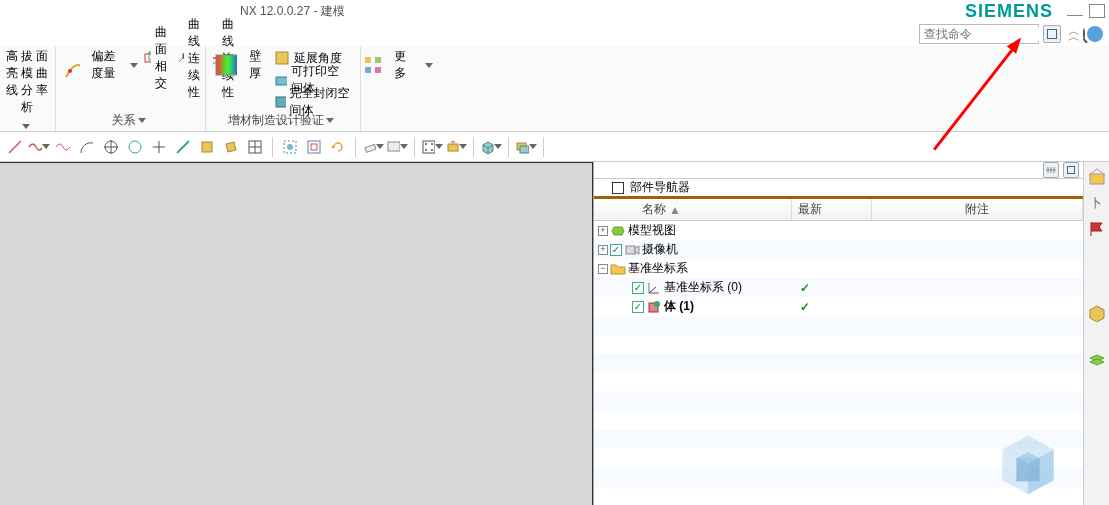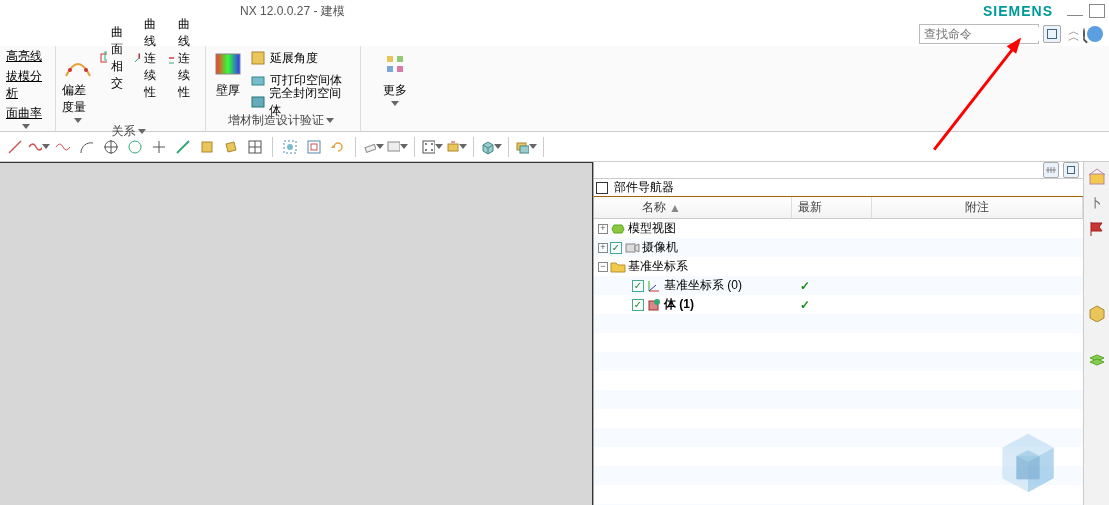"SIEMENS" .titlebar .brand { font-size: 14px -> 18px }
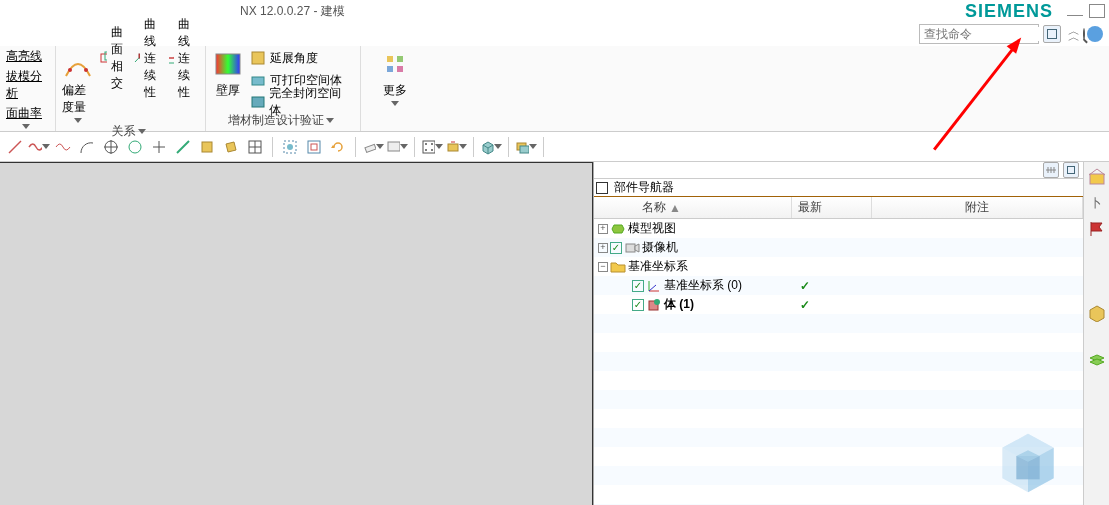"高亮线" div.body { flex-direction: column -> row; text-decoration: underline -> none }
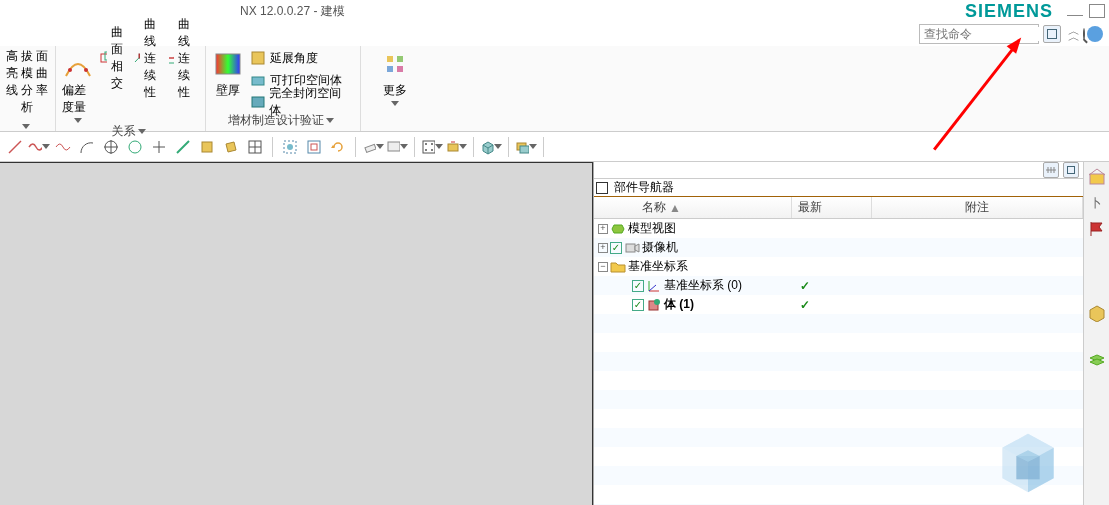"偏差度量" .bigcol { flex-direction: column -> row; gap: 2px -> 12px }
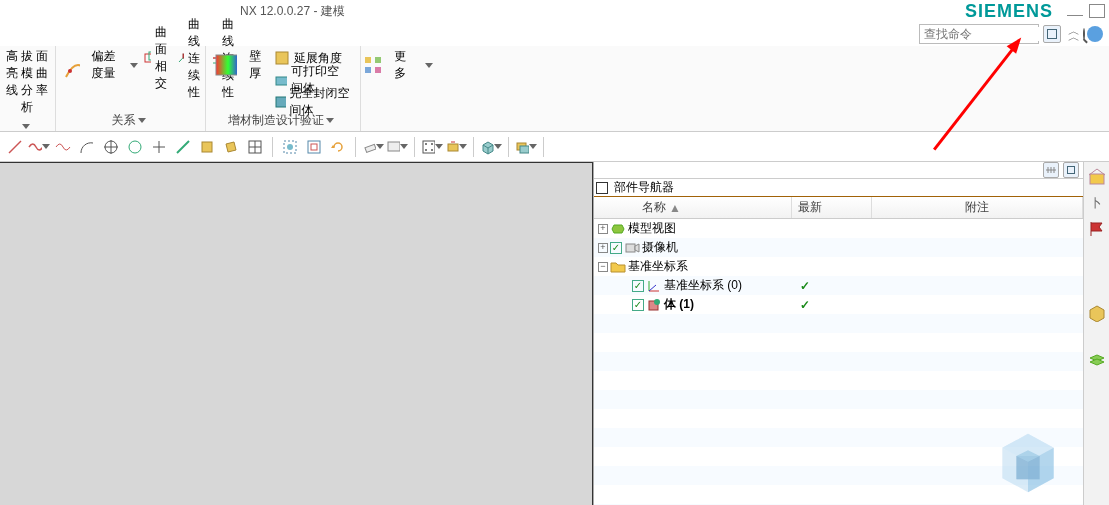"部件导航器" .navhdr { border-bottom: 1px solid #a16207 -> 3px solid #a16207; padding-left: 2px -> 18px }
